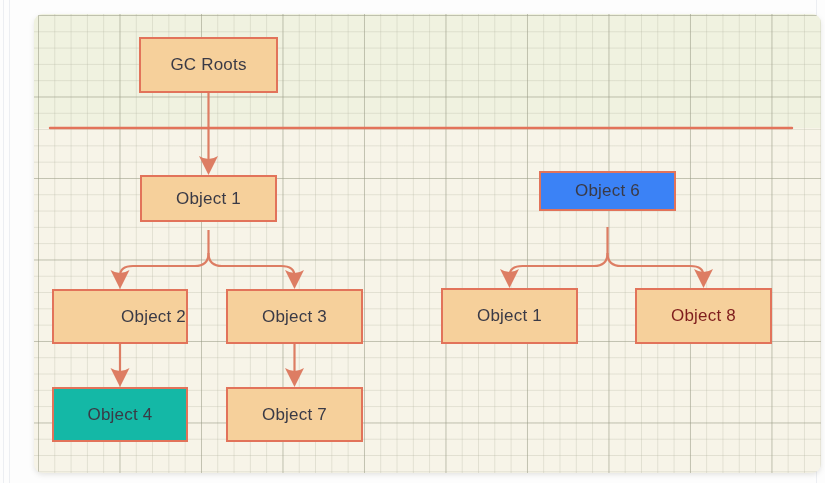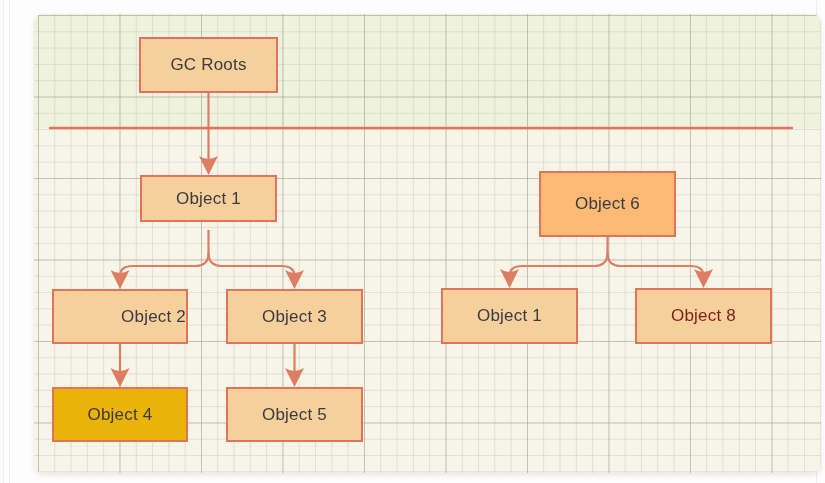"Object 6" div.node { background: #fdba74 -> #3b82f6; height: 66px -> 40px }
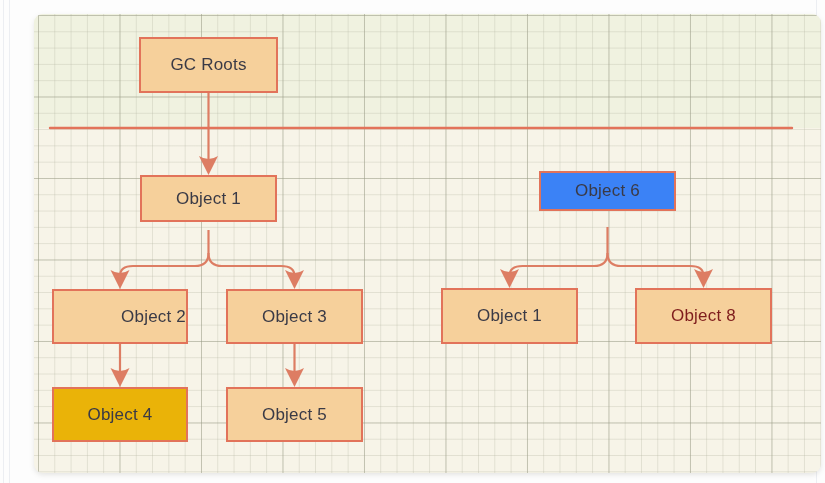"Object 4" div.node { background: #eab308 -> #14b8a6 }
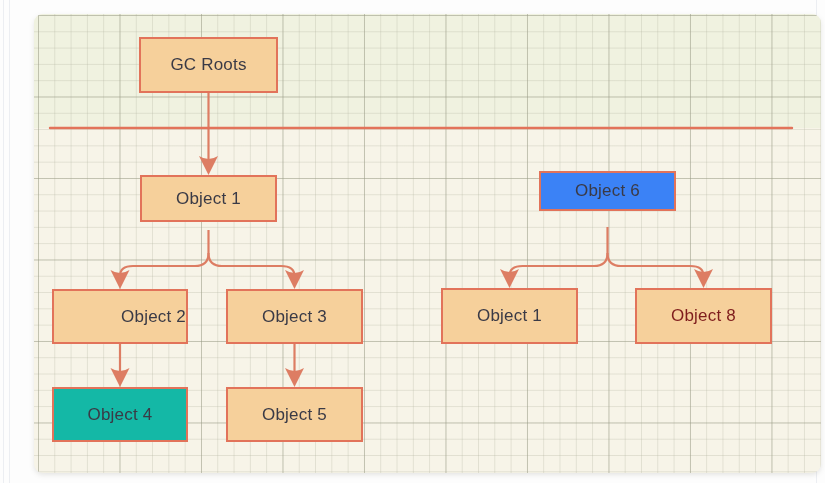"Object 5" span { text: 5 -> 7 }
